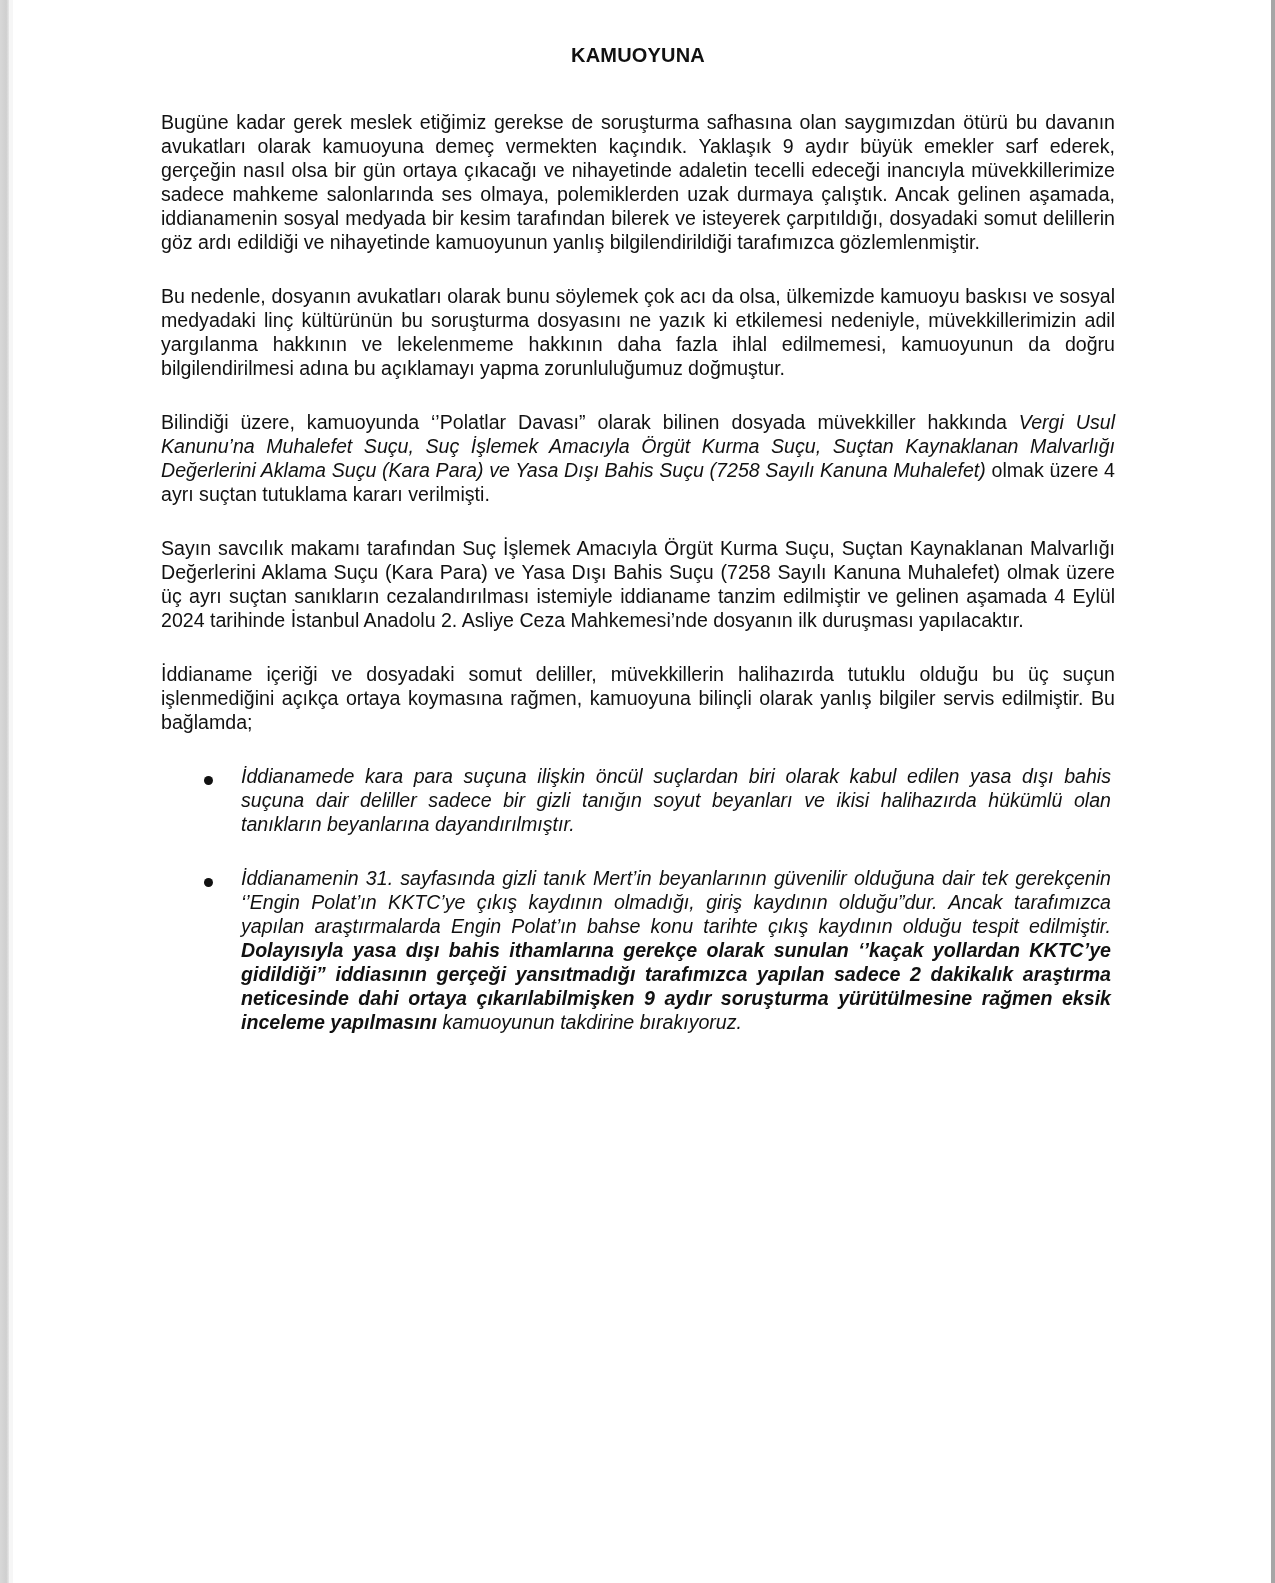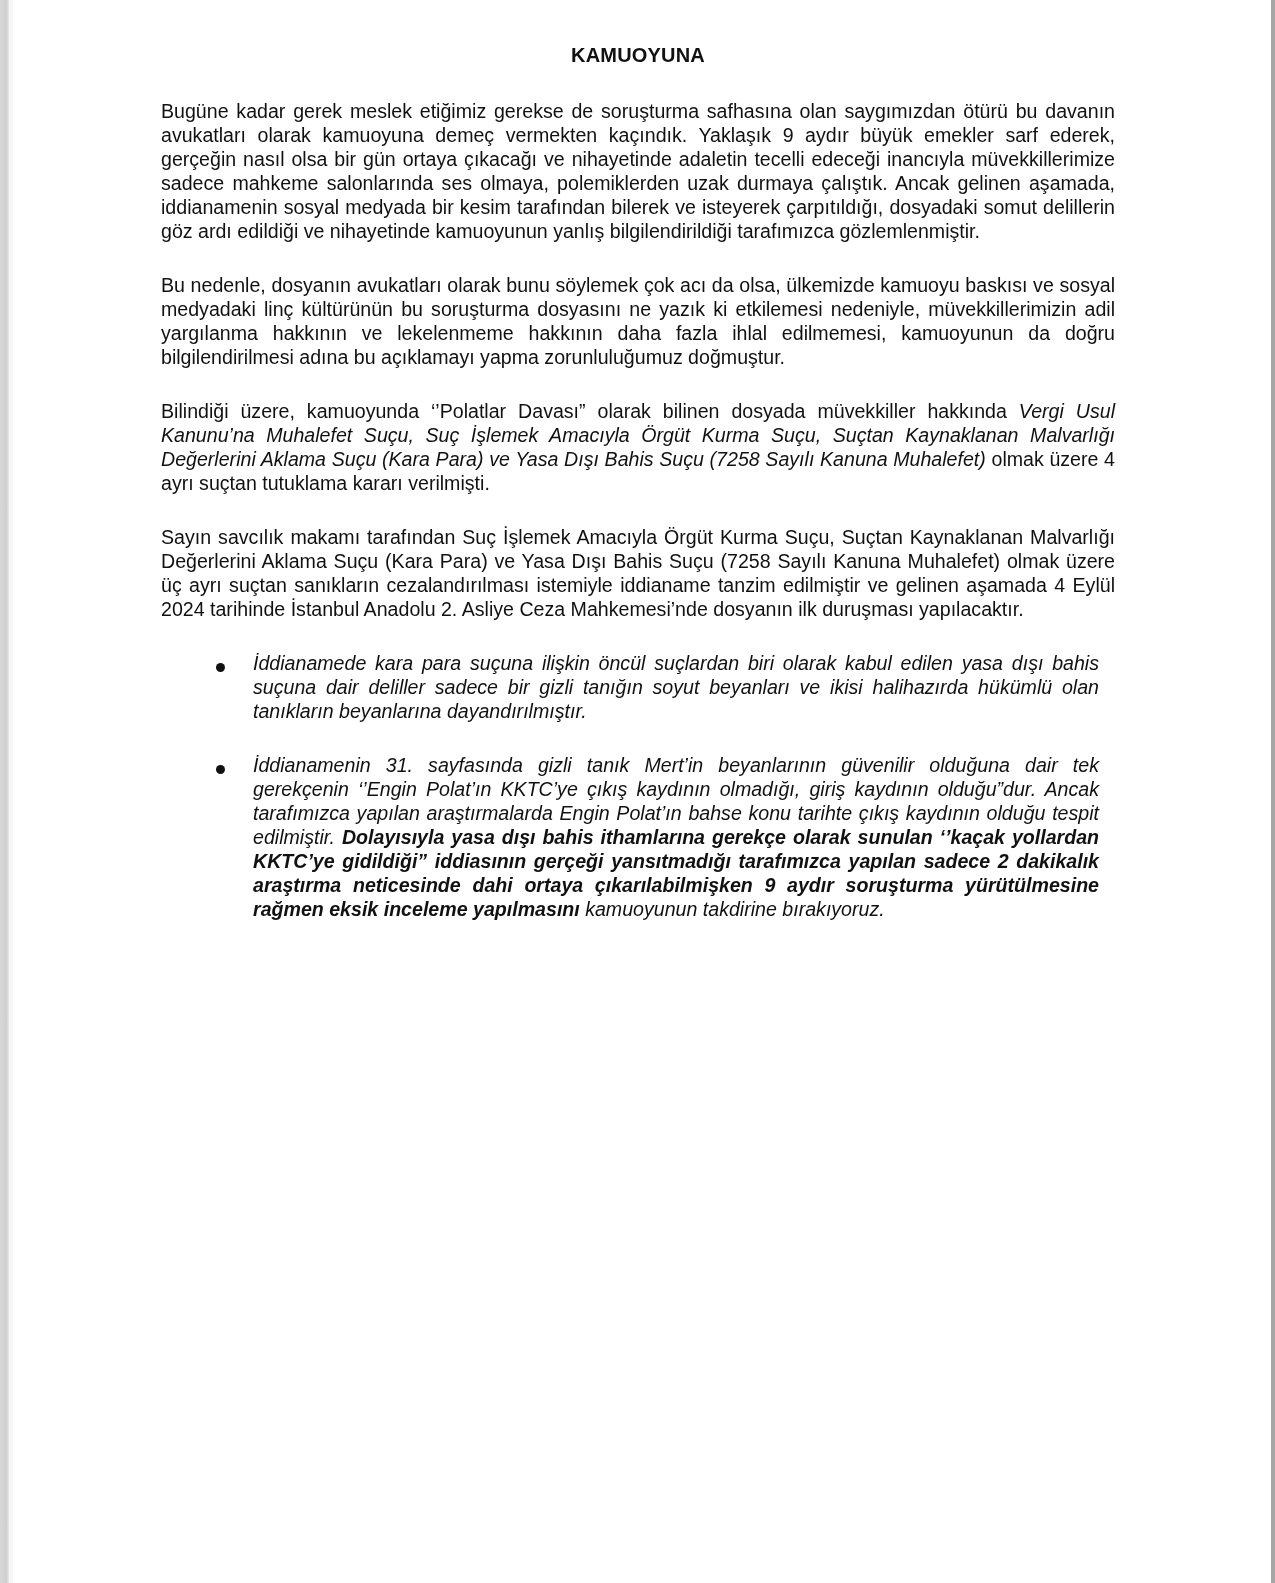"KAMUOYUNA" .title { margin: 0 0 29px 0 -> 0 0 40px 0 }
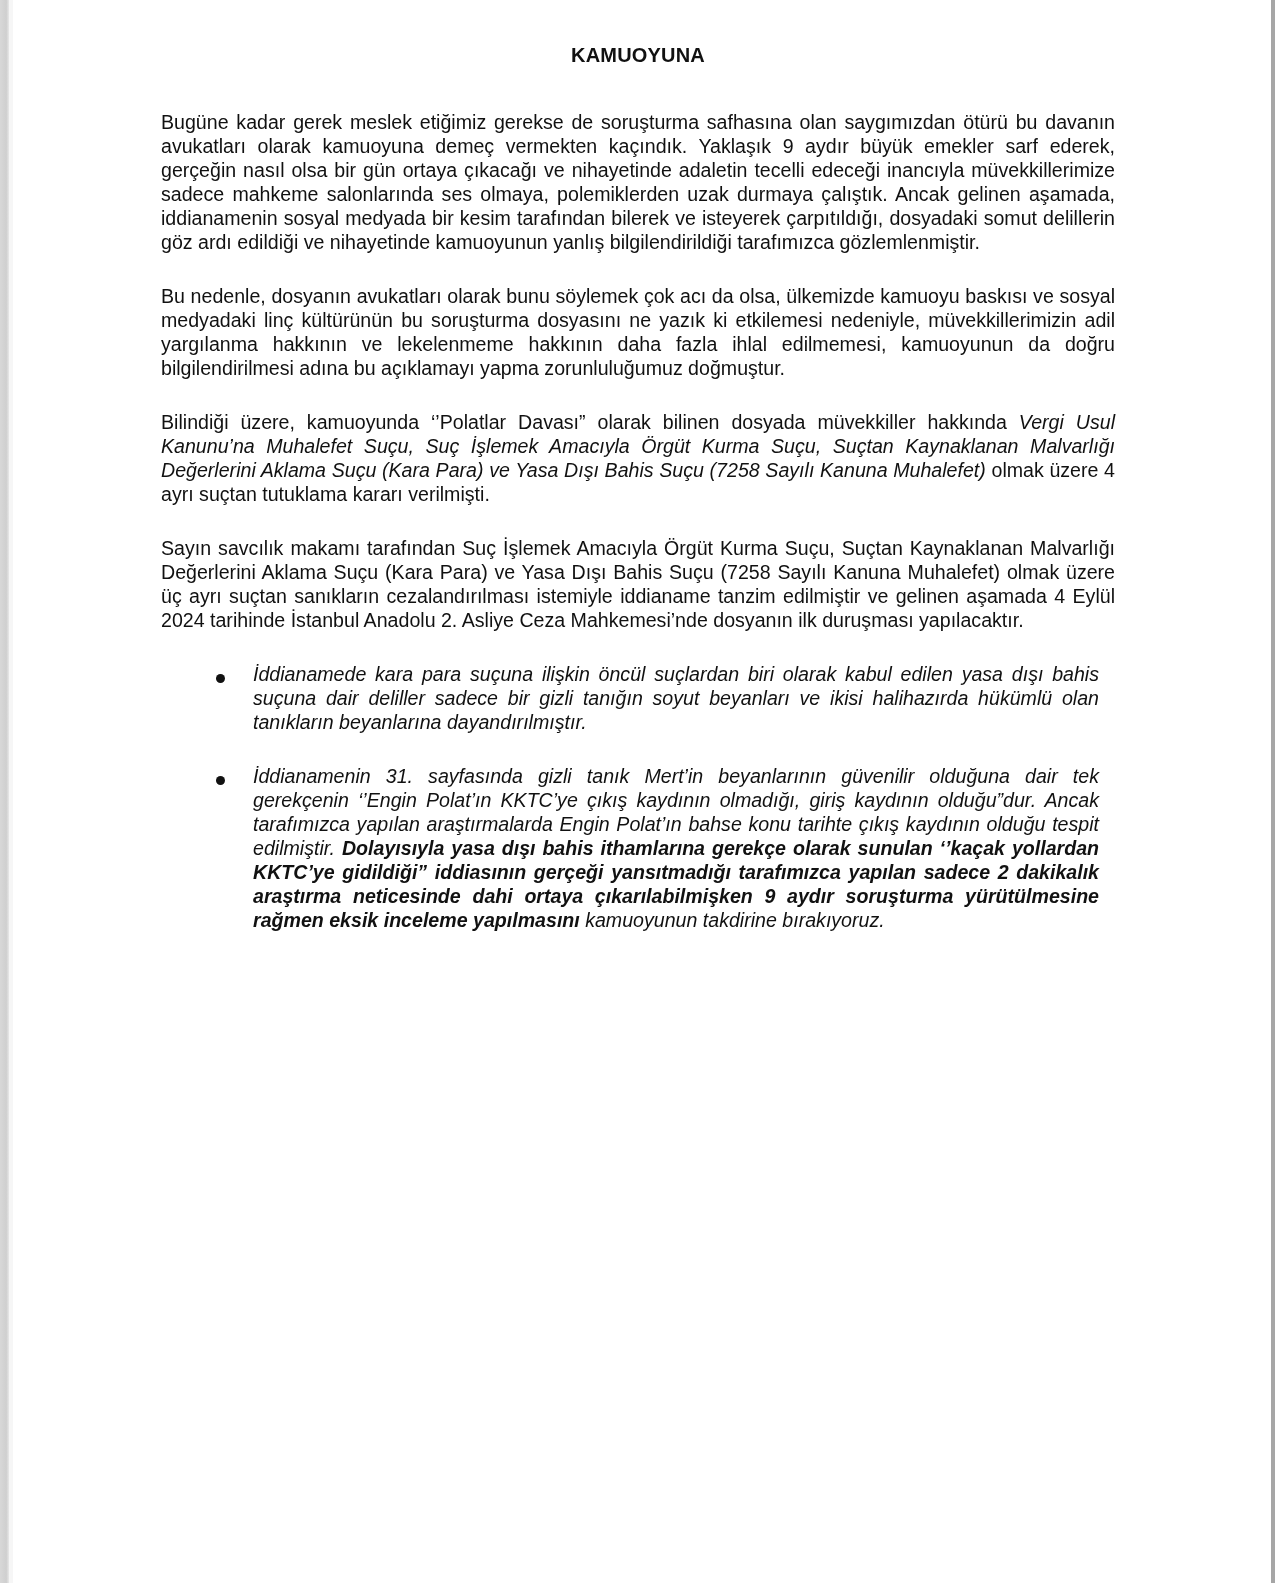"İddianame içeriği ve dosyadaki somut" p.para { html: none -> <p>İddianame içeriği ve dosyadaki somut deliller, müvekkillerin halihazırda tutuklu olduğu bu üç suçun işlenmediğini açıkça ortaya koymasına rağmen, kamuoyuna bilinçli olarak yanlış bilgiler servis edilmiştir. Bu bağlamda;</p> }
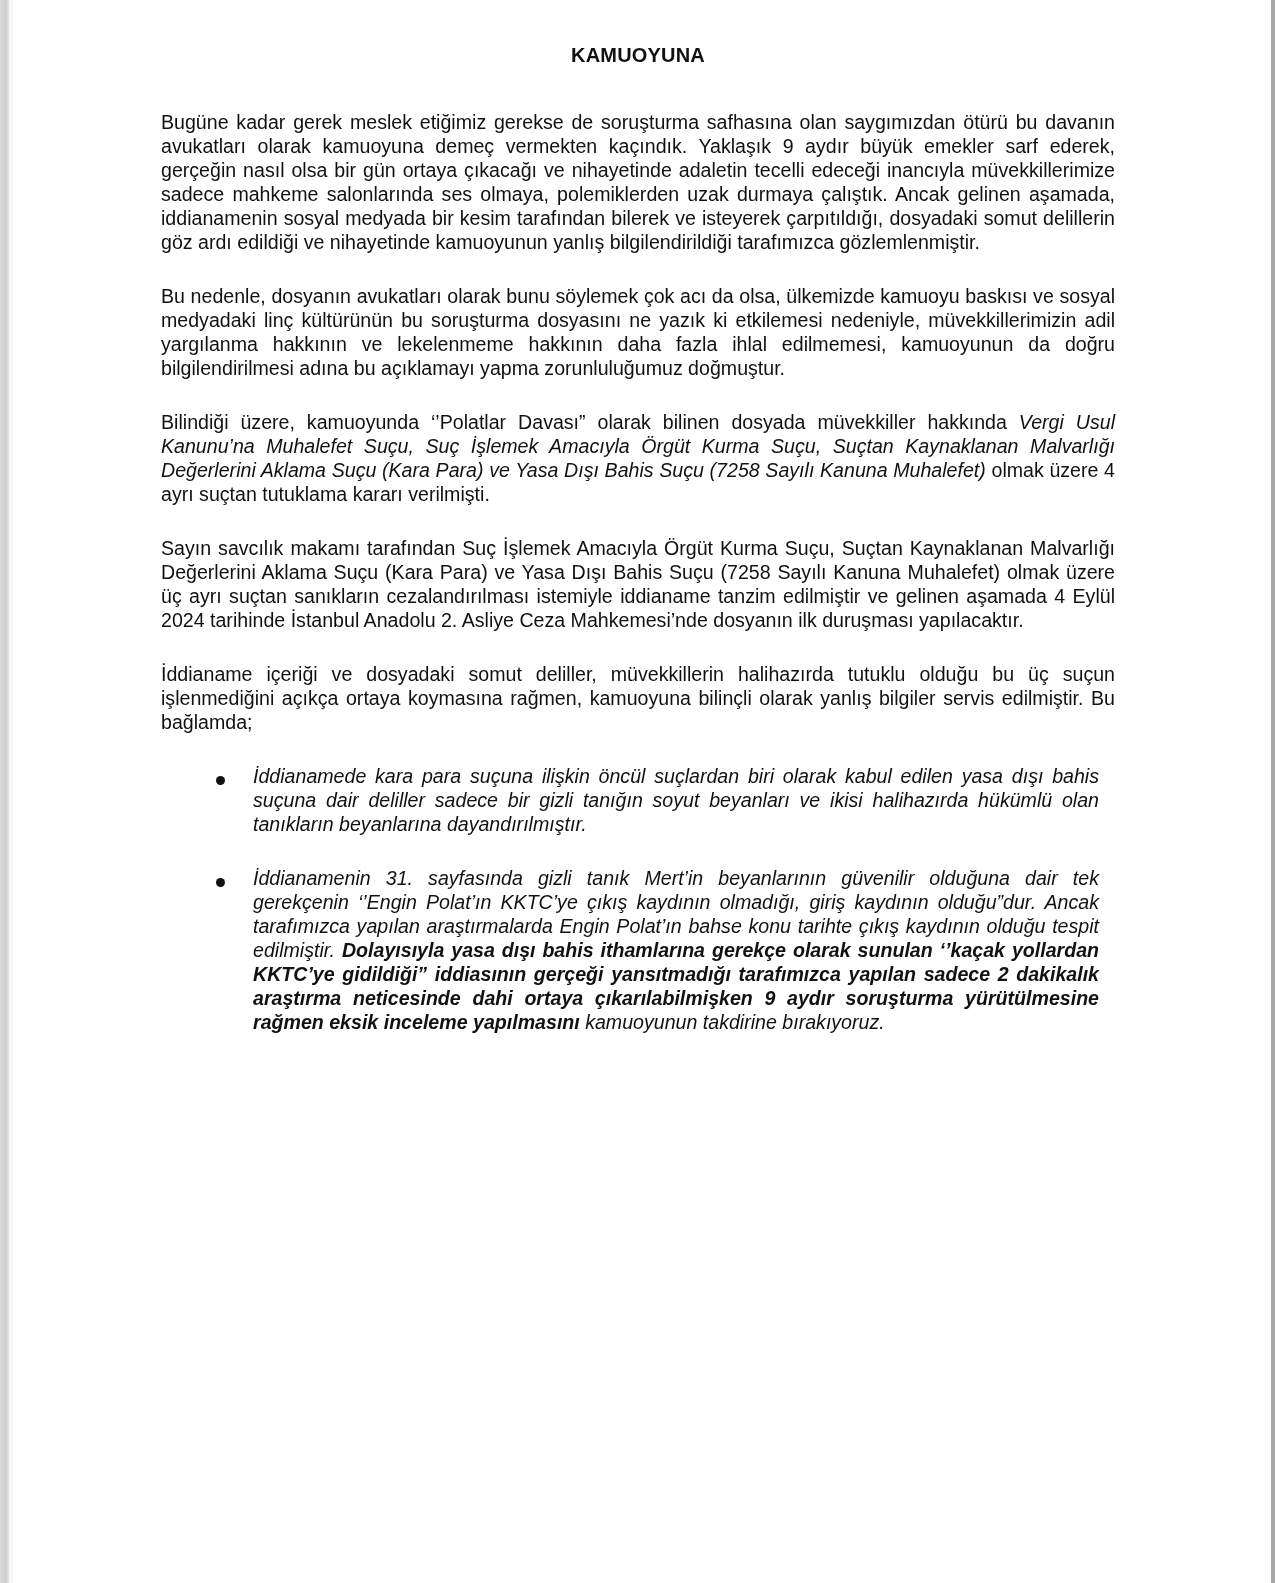"İddianamede kara para suçuna ilişkin" ul.bullets { margin: 16px -> 4px }
